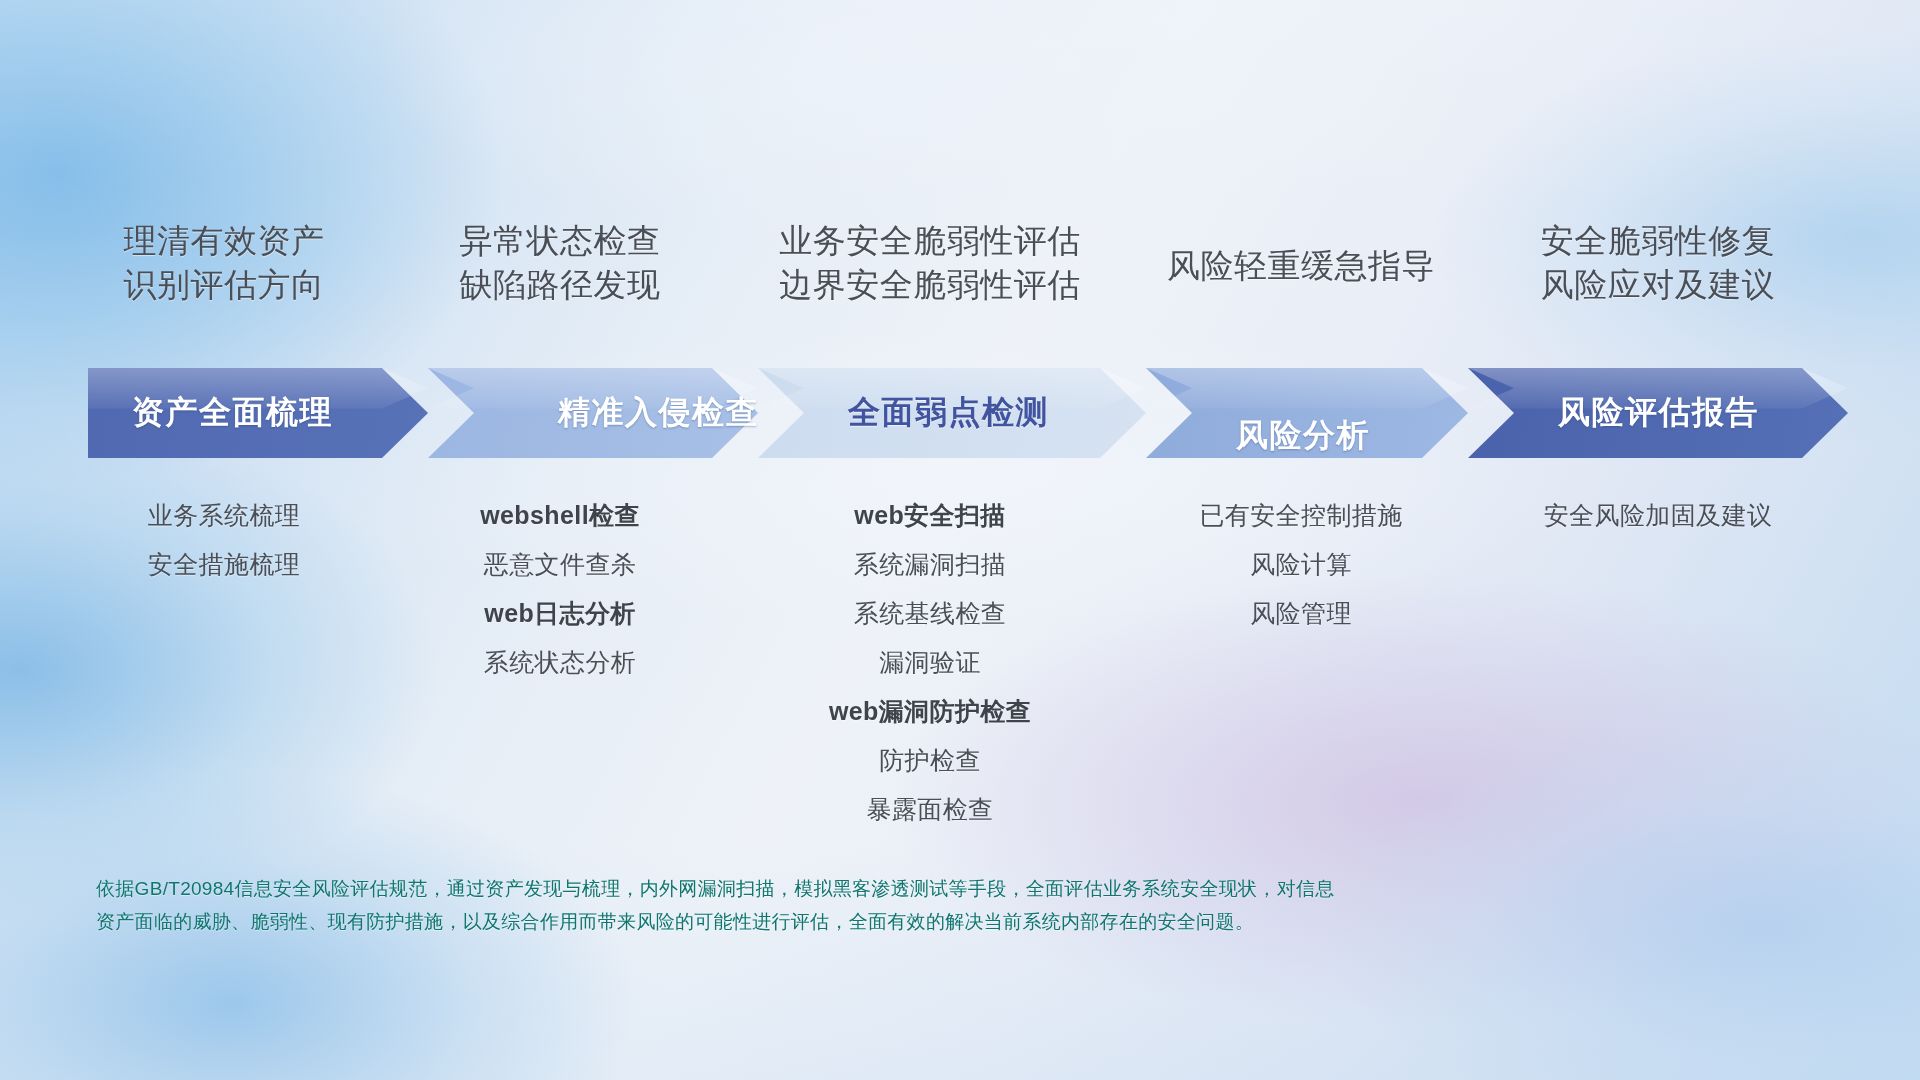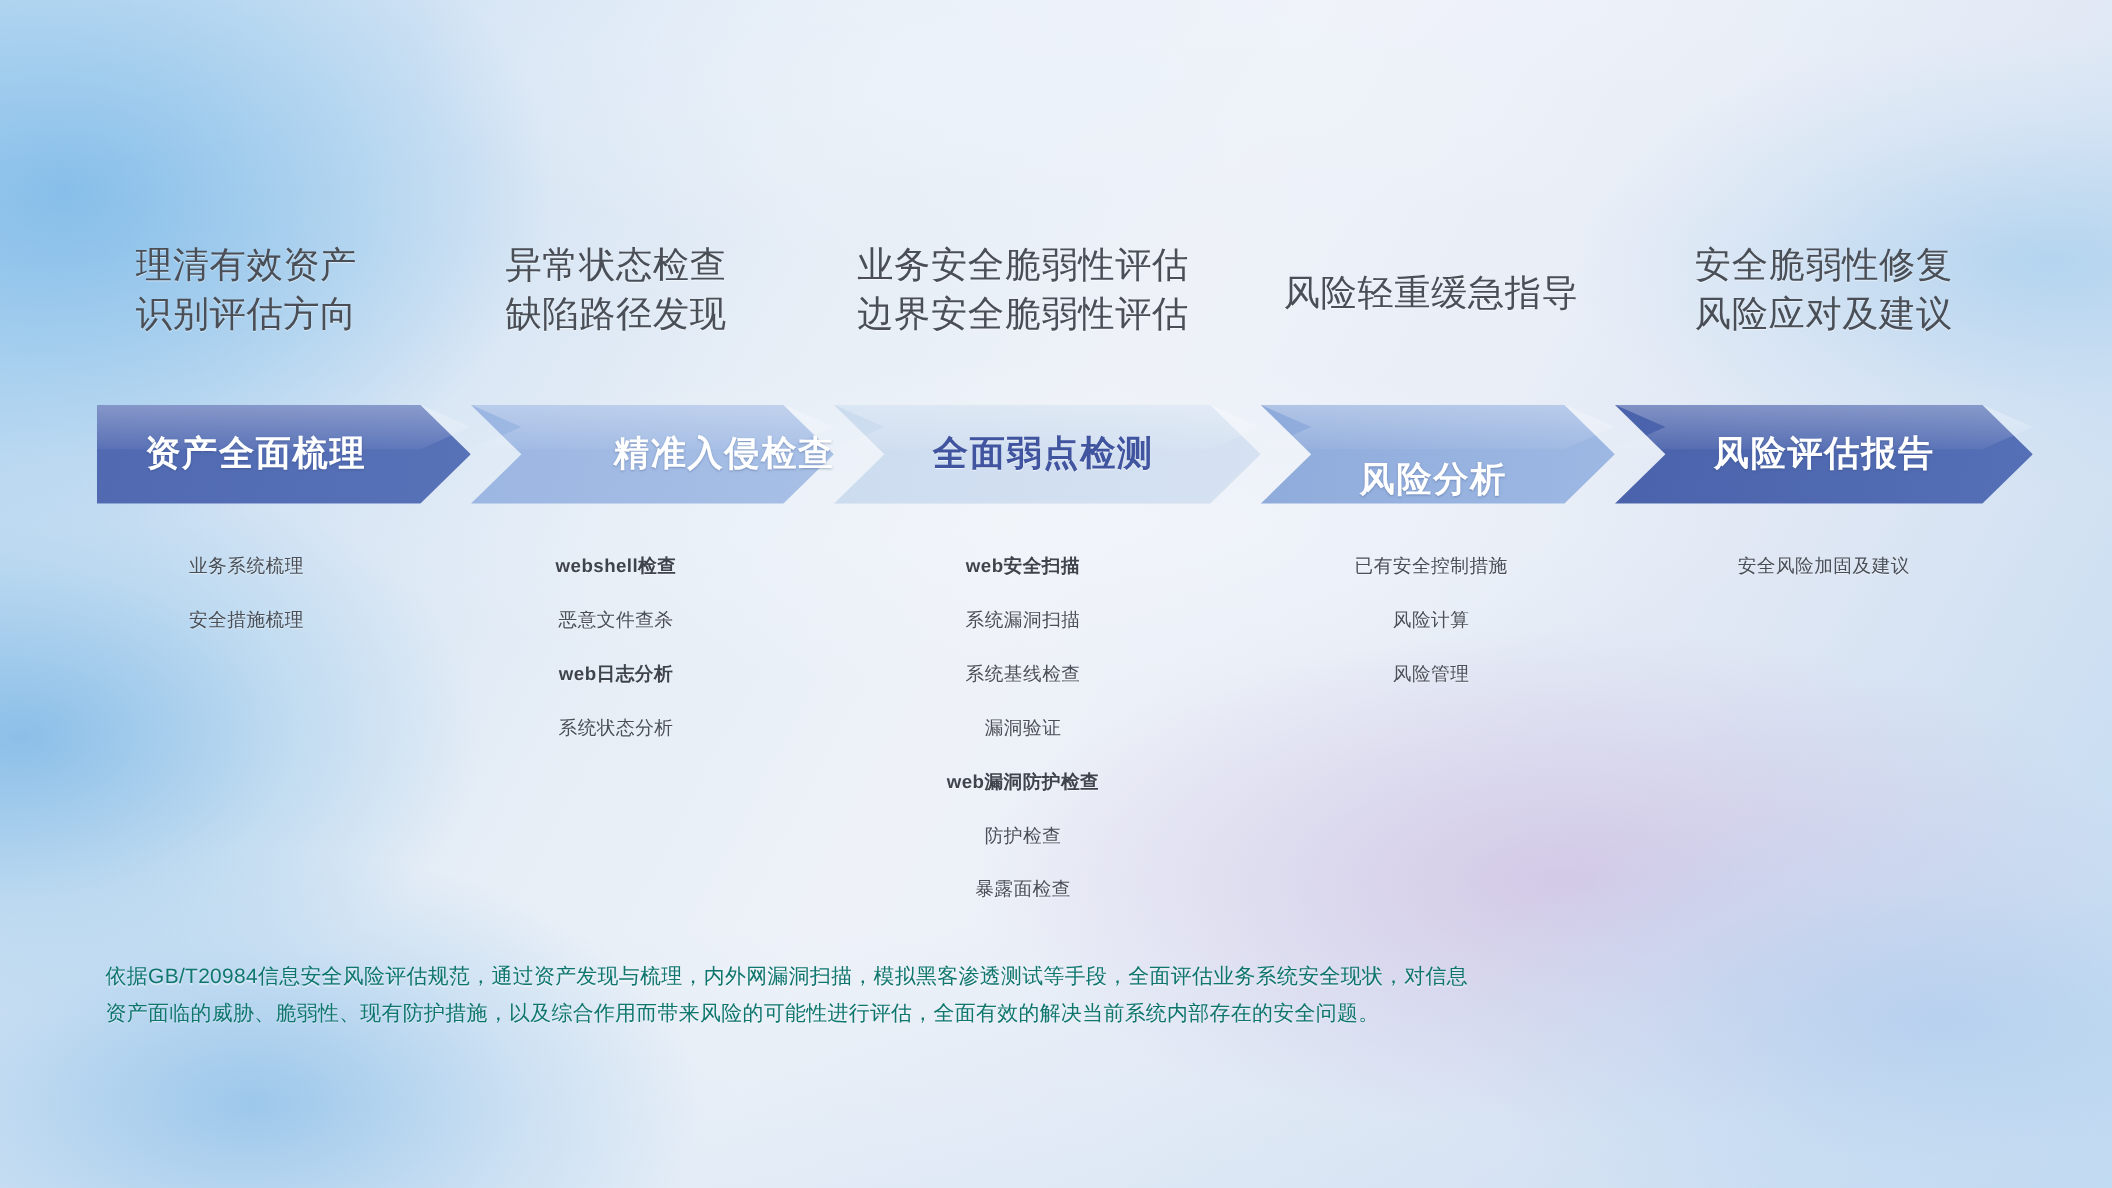"业务系统梳理" .bottext { font-size: 17px -> 25px }
